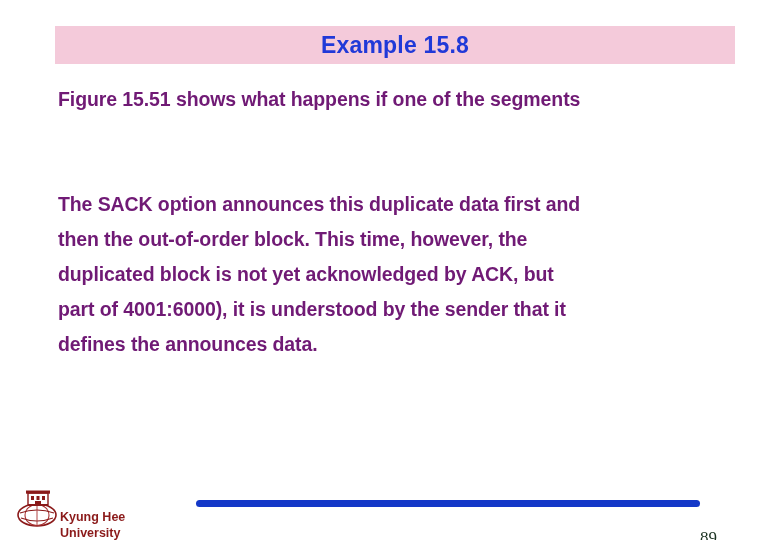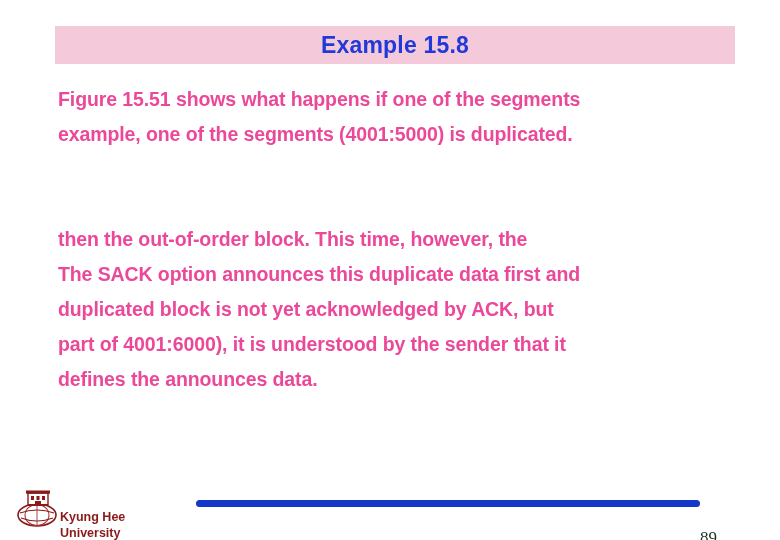"Figure 15.51 shows what happens" .para-line { color: #ec4899 -> #701a75 }
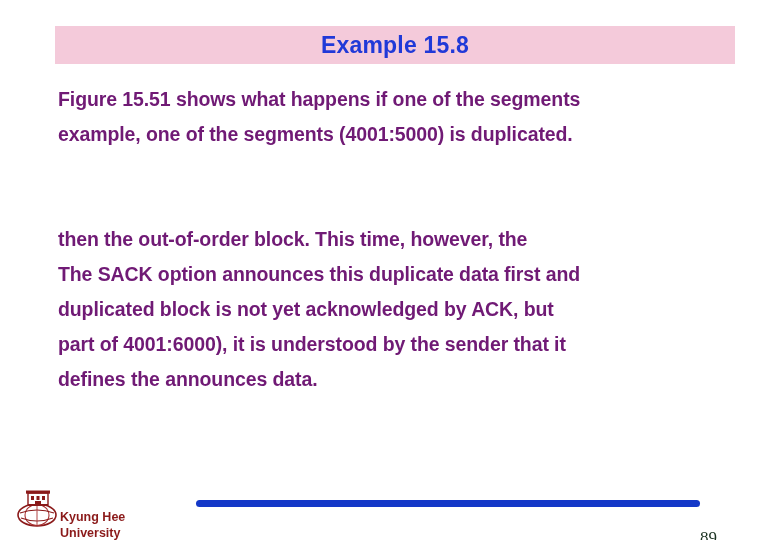"example, one of the segments" div.para-line { html: <div>example, one of the segments (4001:5000) is duplicated.</div> -> none }
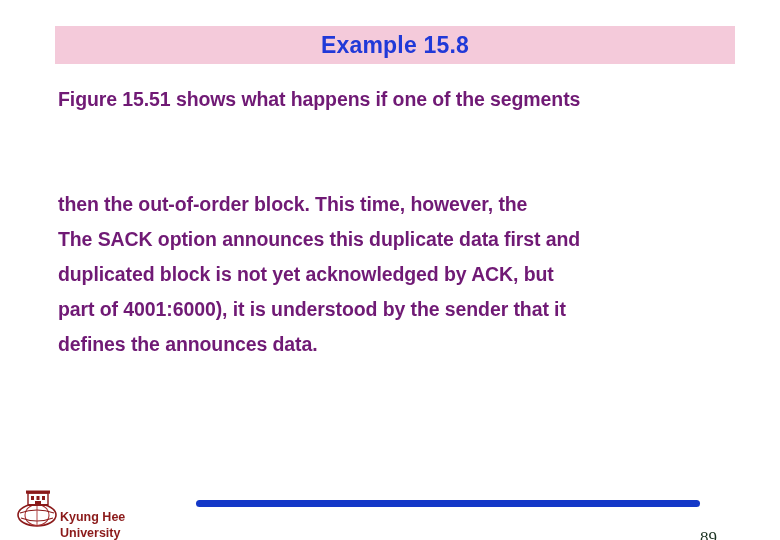"then the out-of-order block. This" div.para-line { order: before "The SACK option announces this" -> after "The SACK option announces this" }
